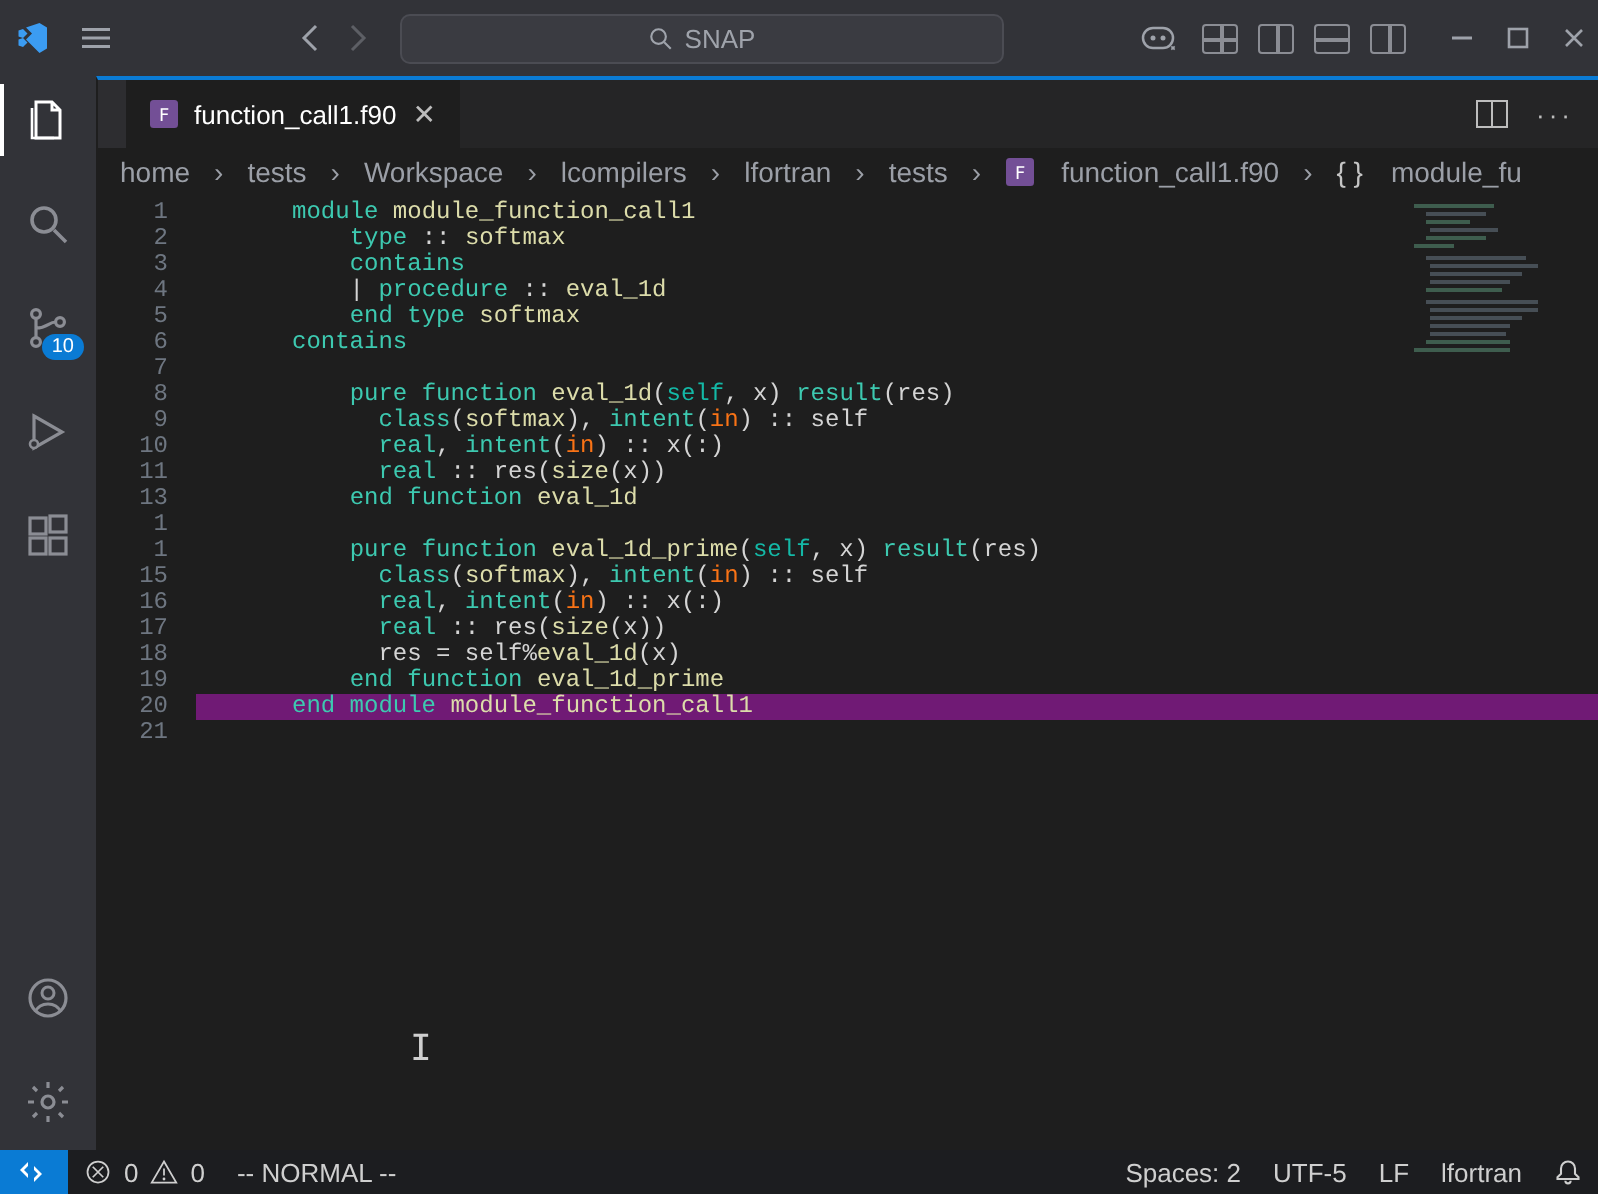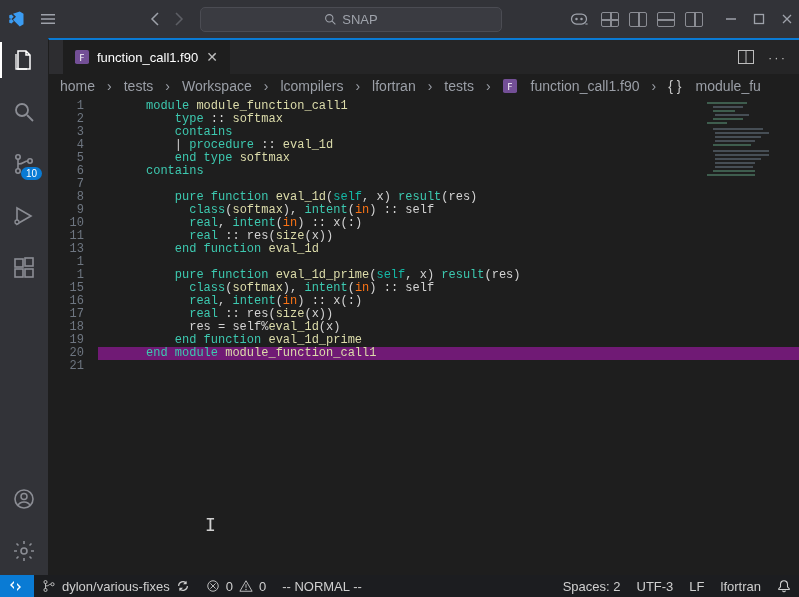"dylon/various-fixes" div.seg { html: <div> <svg> <circle></circle> <circle></circle> <circle></circle> <path></path> </svg> <span>dylon/various-fixes</span> <svg> <path></path> <path></path> </svg> </div> -> none }
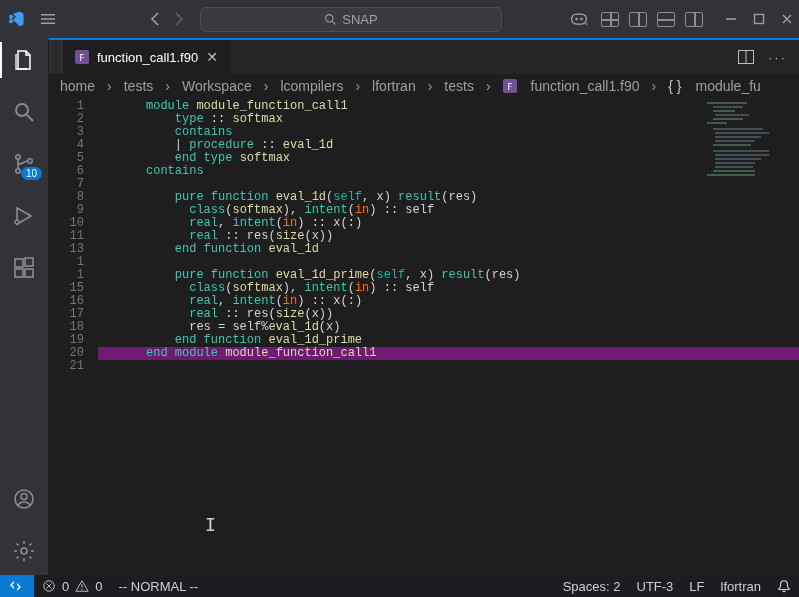"UTF-3" span { text: UTF-3 -> UTF-5 }
